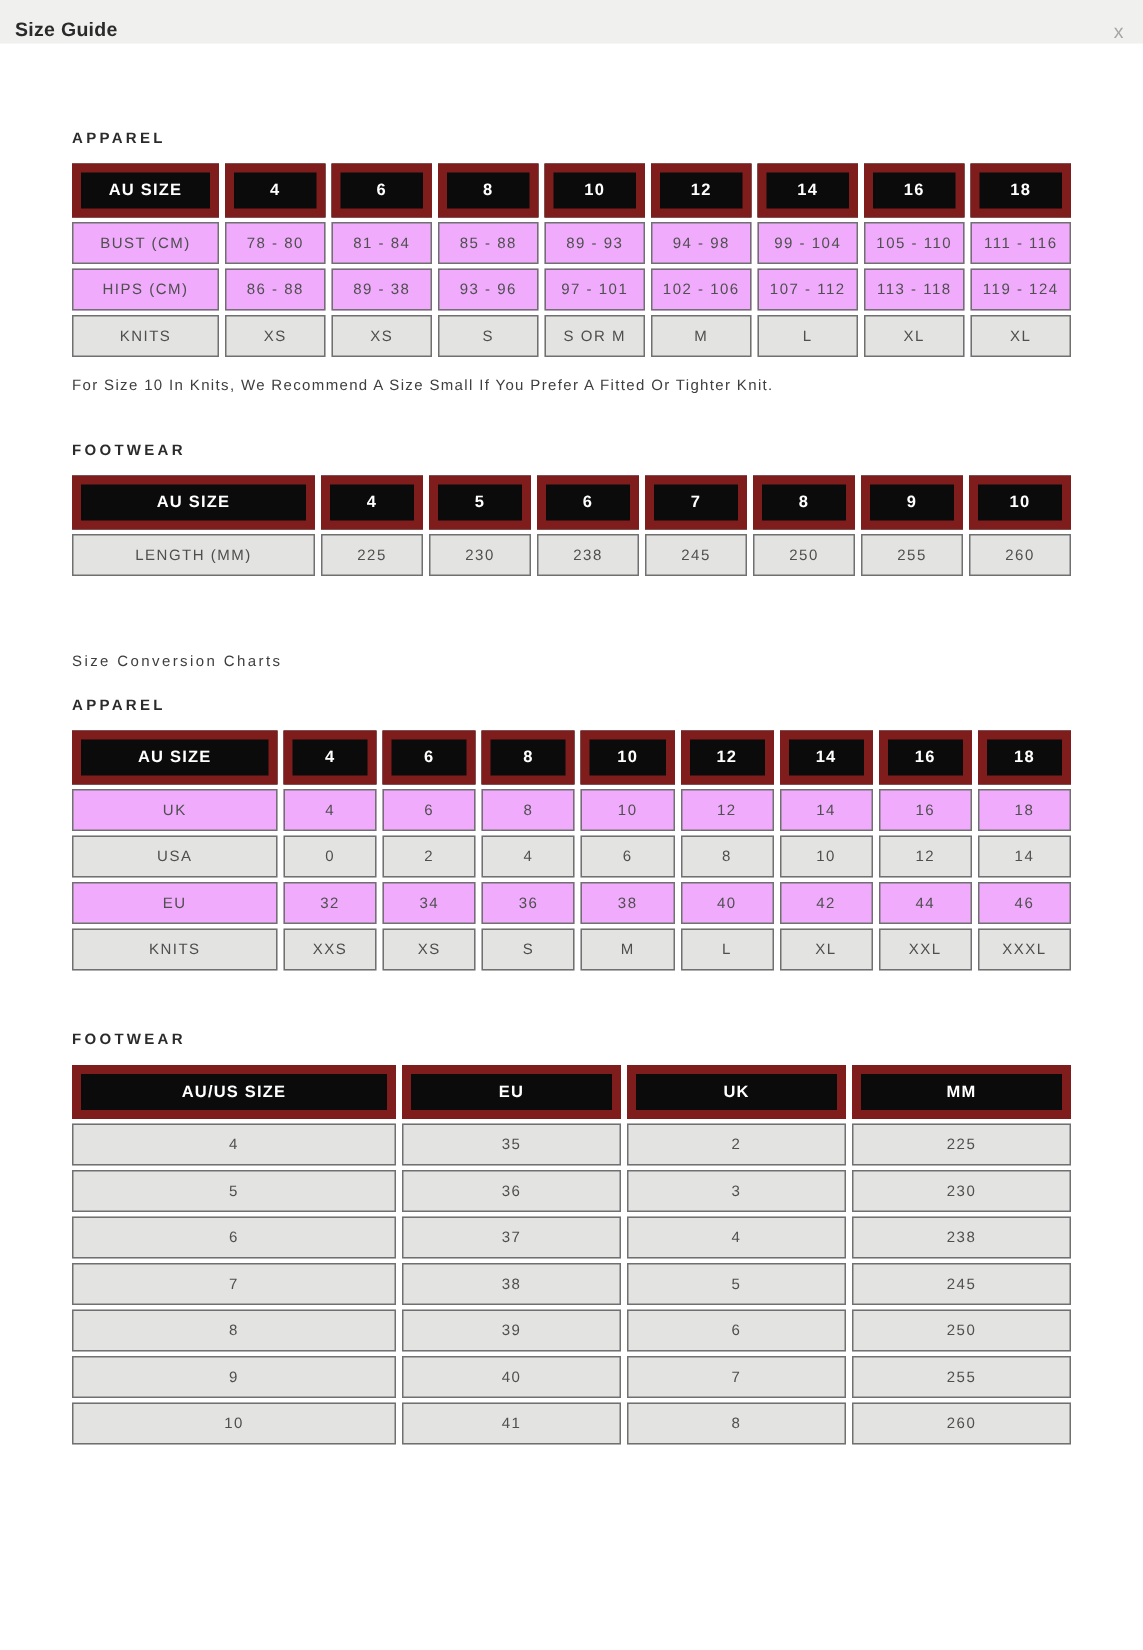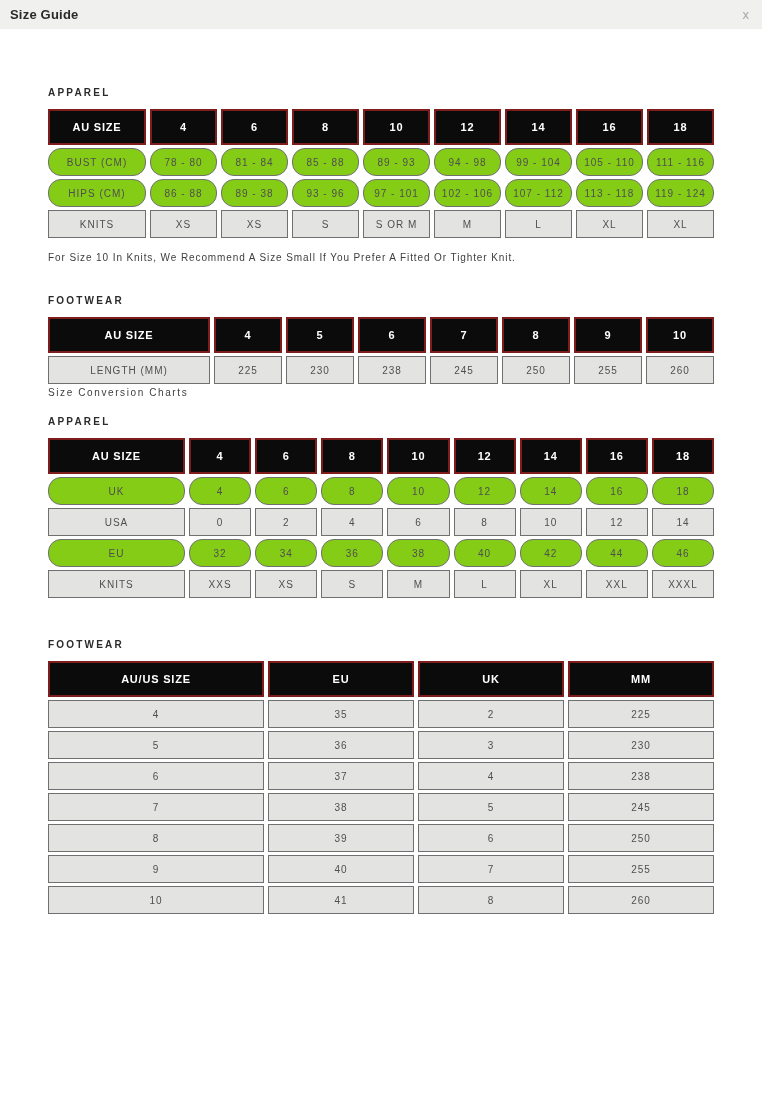"Size Guide" .titlebar { align-items: center -> none; padding: 0 13px 0 10px -> 12px 13px 0 10px }
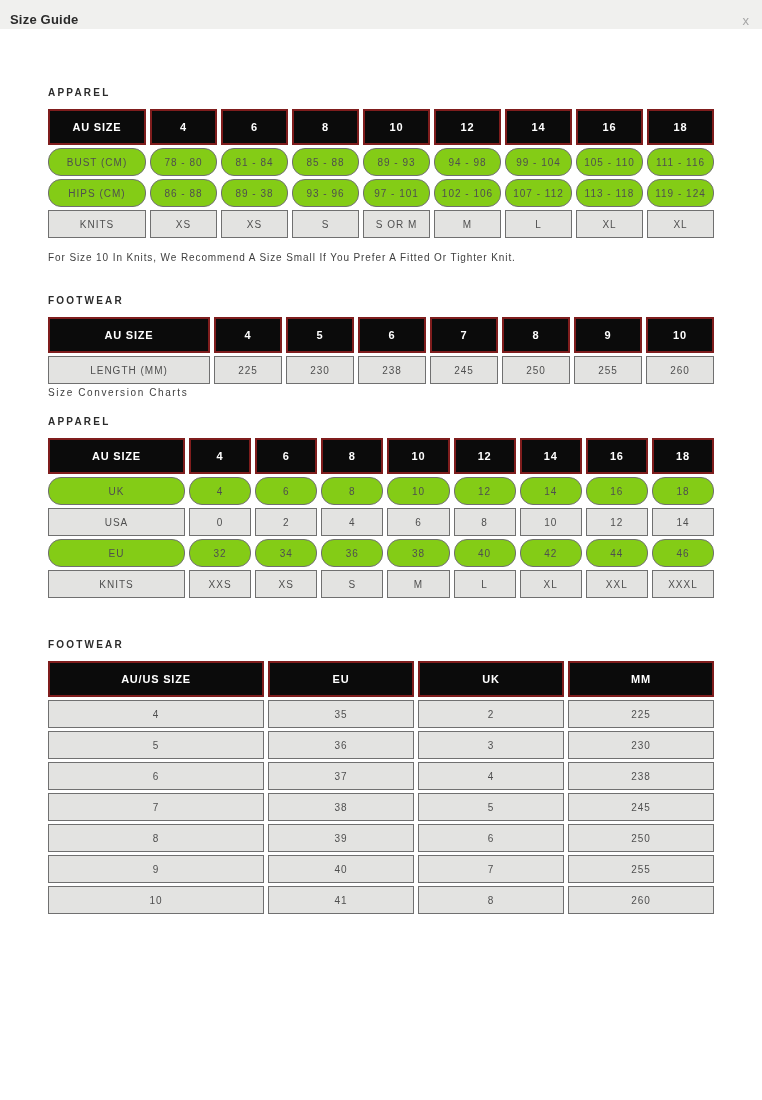"AU SIZE" table.size-table th { border: 2px solid #7f1d1d -> 6px solid #7f1d1d }
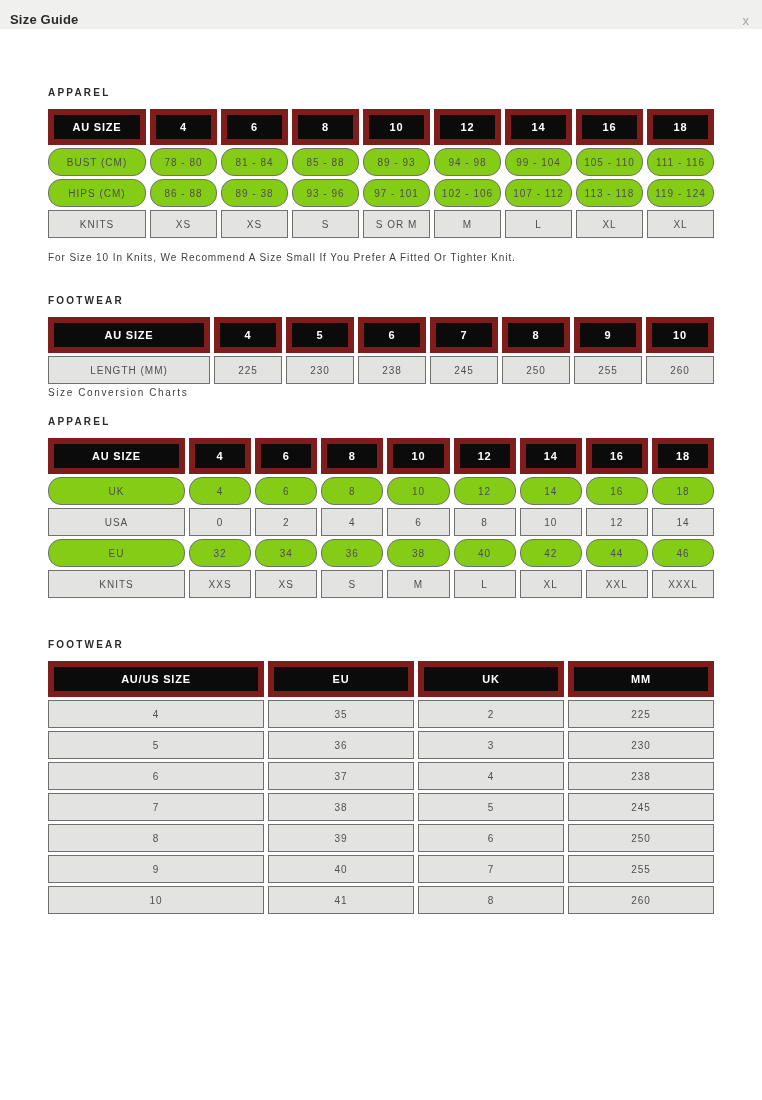"BUST (CM)" tr.shade-light td { background: #84cc16 -> #f0abfc; border-radius: 13px -> none }
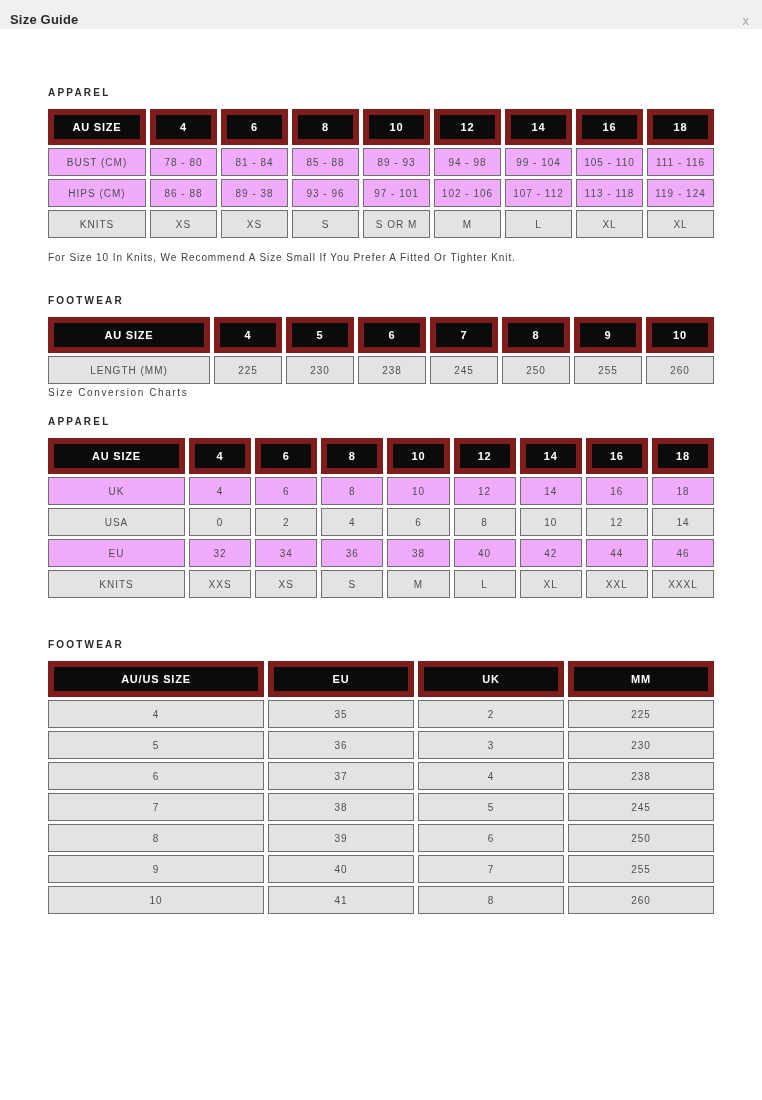"Size Conversion Charts" .mt-lg { margin-top: none -> 49px }
